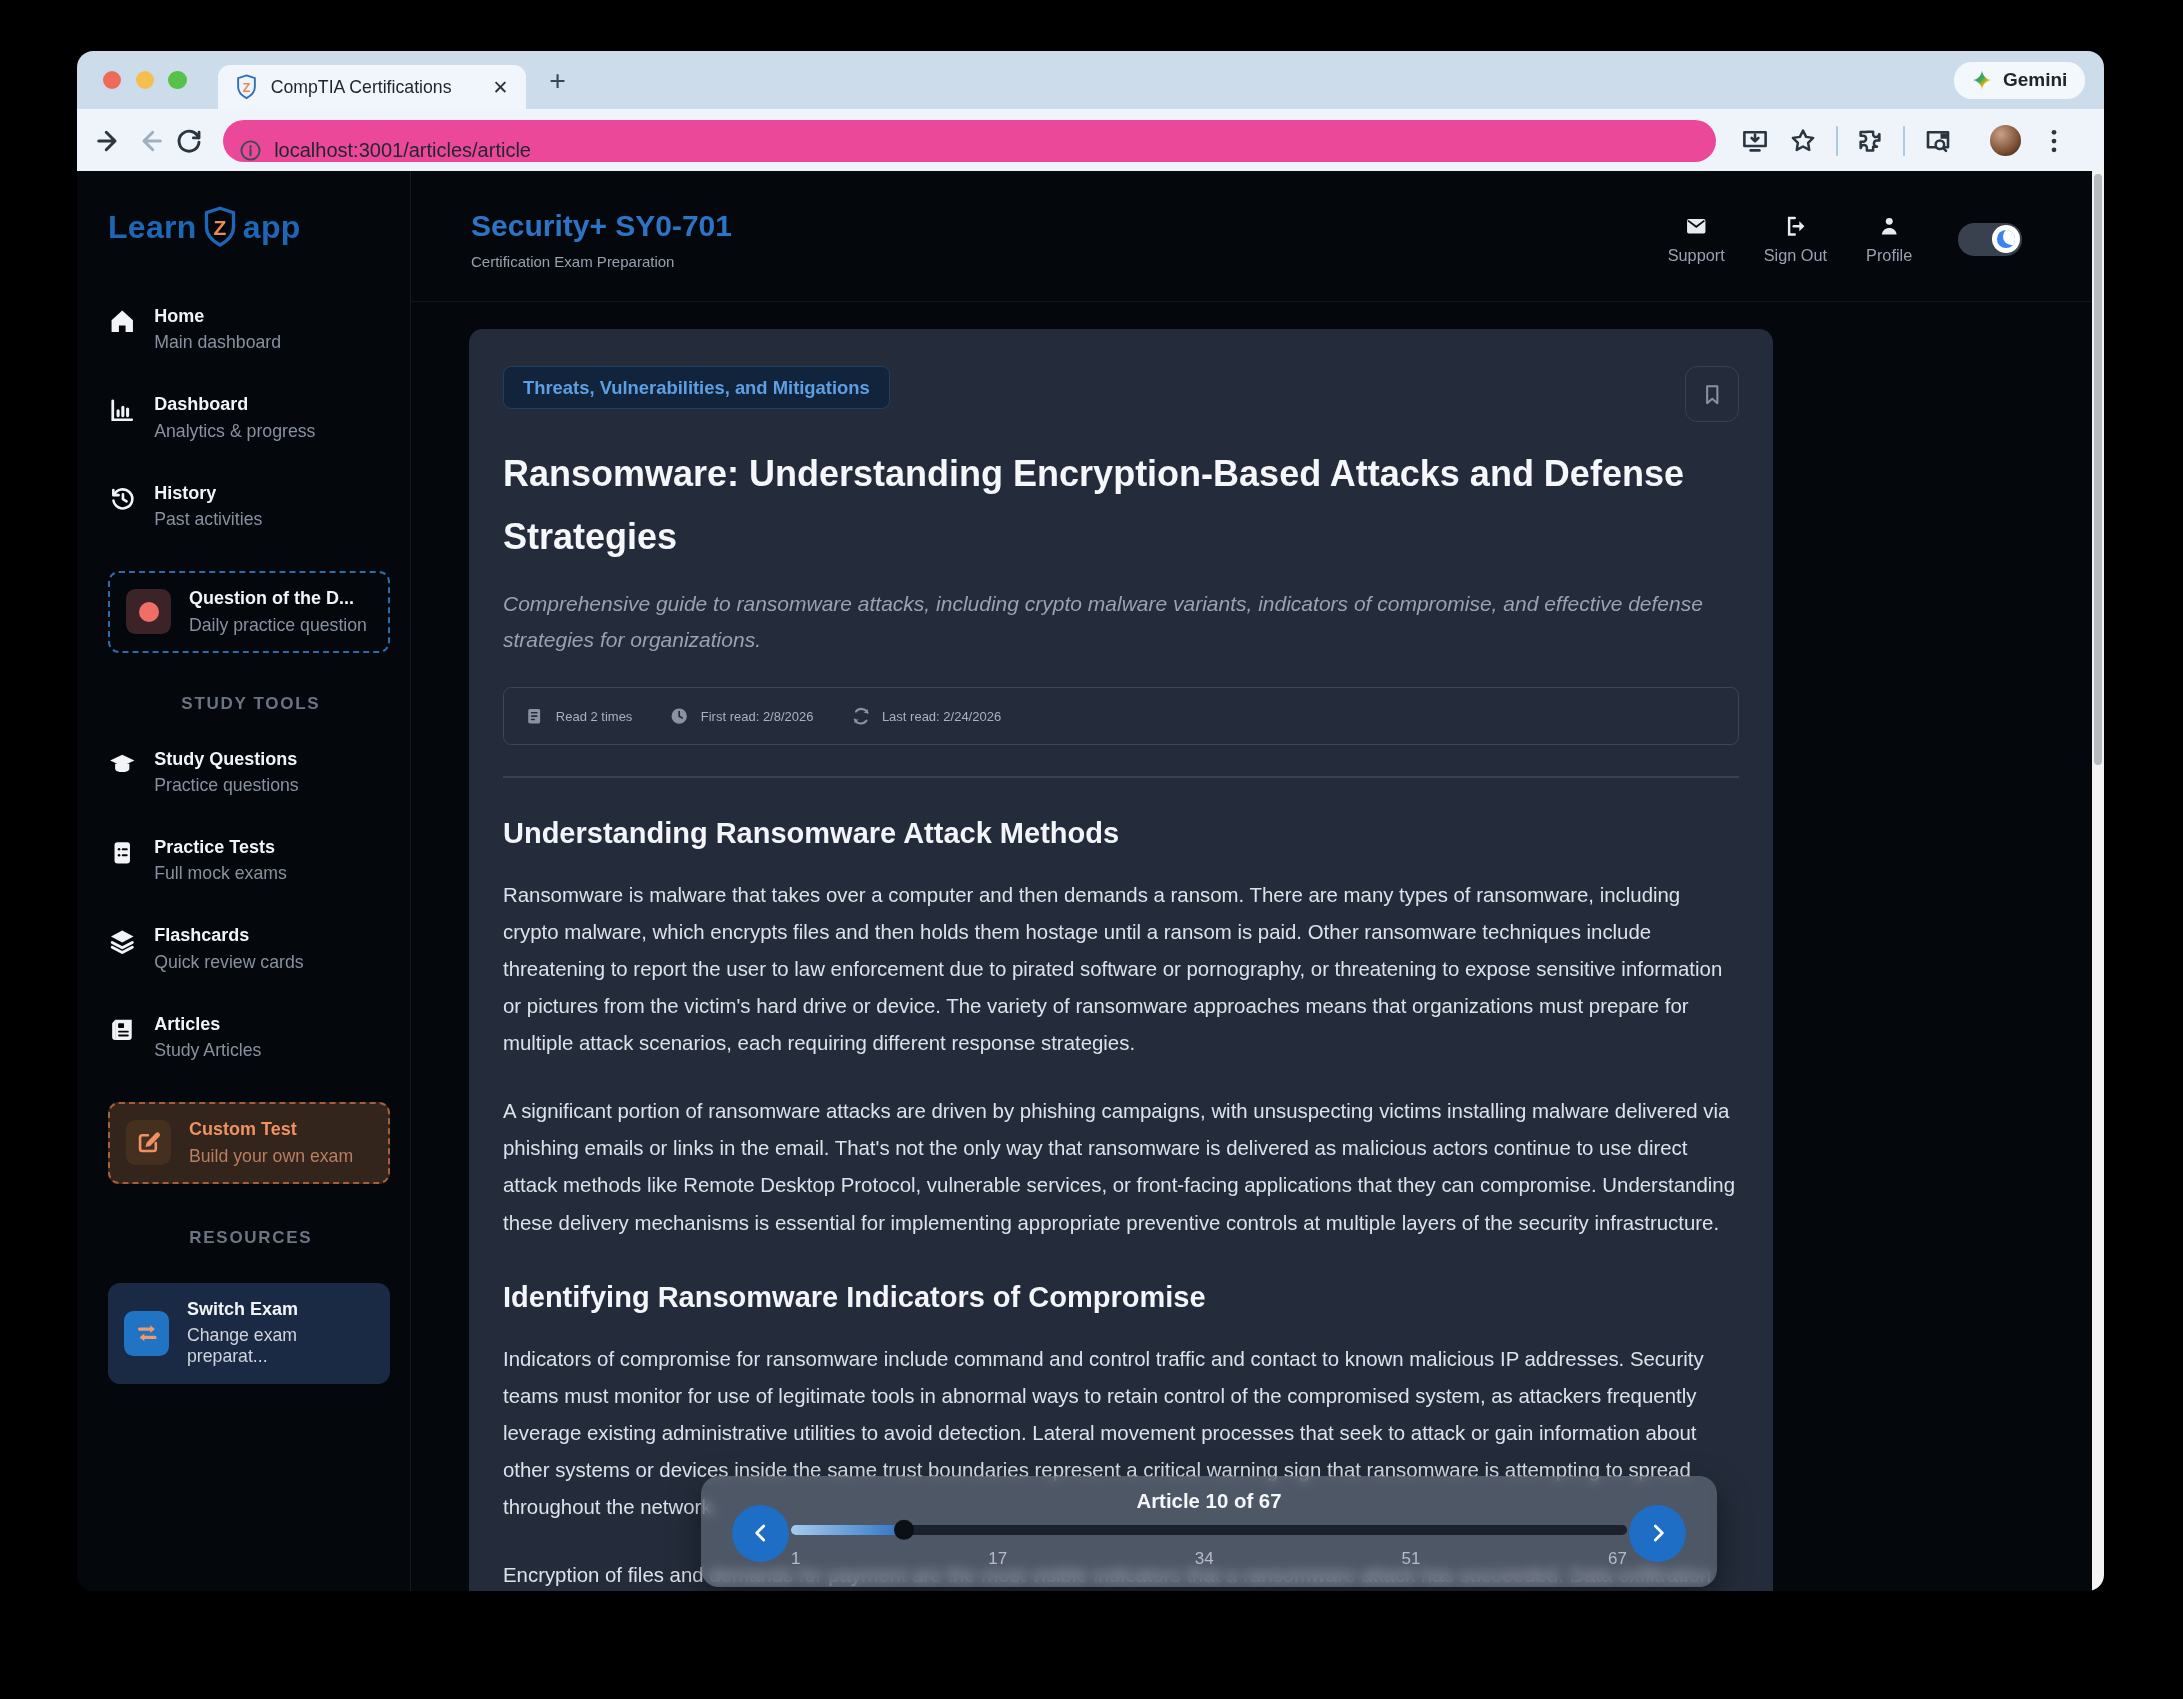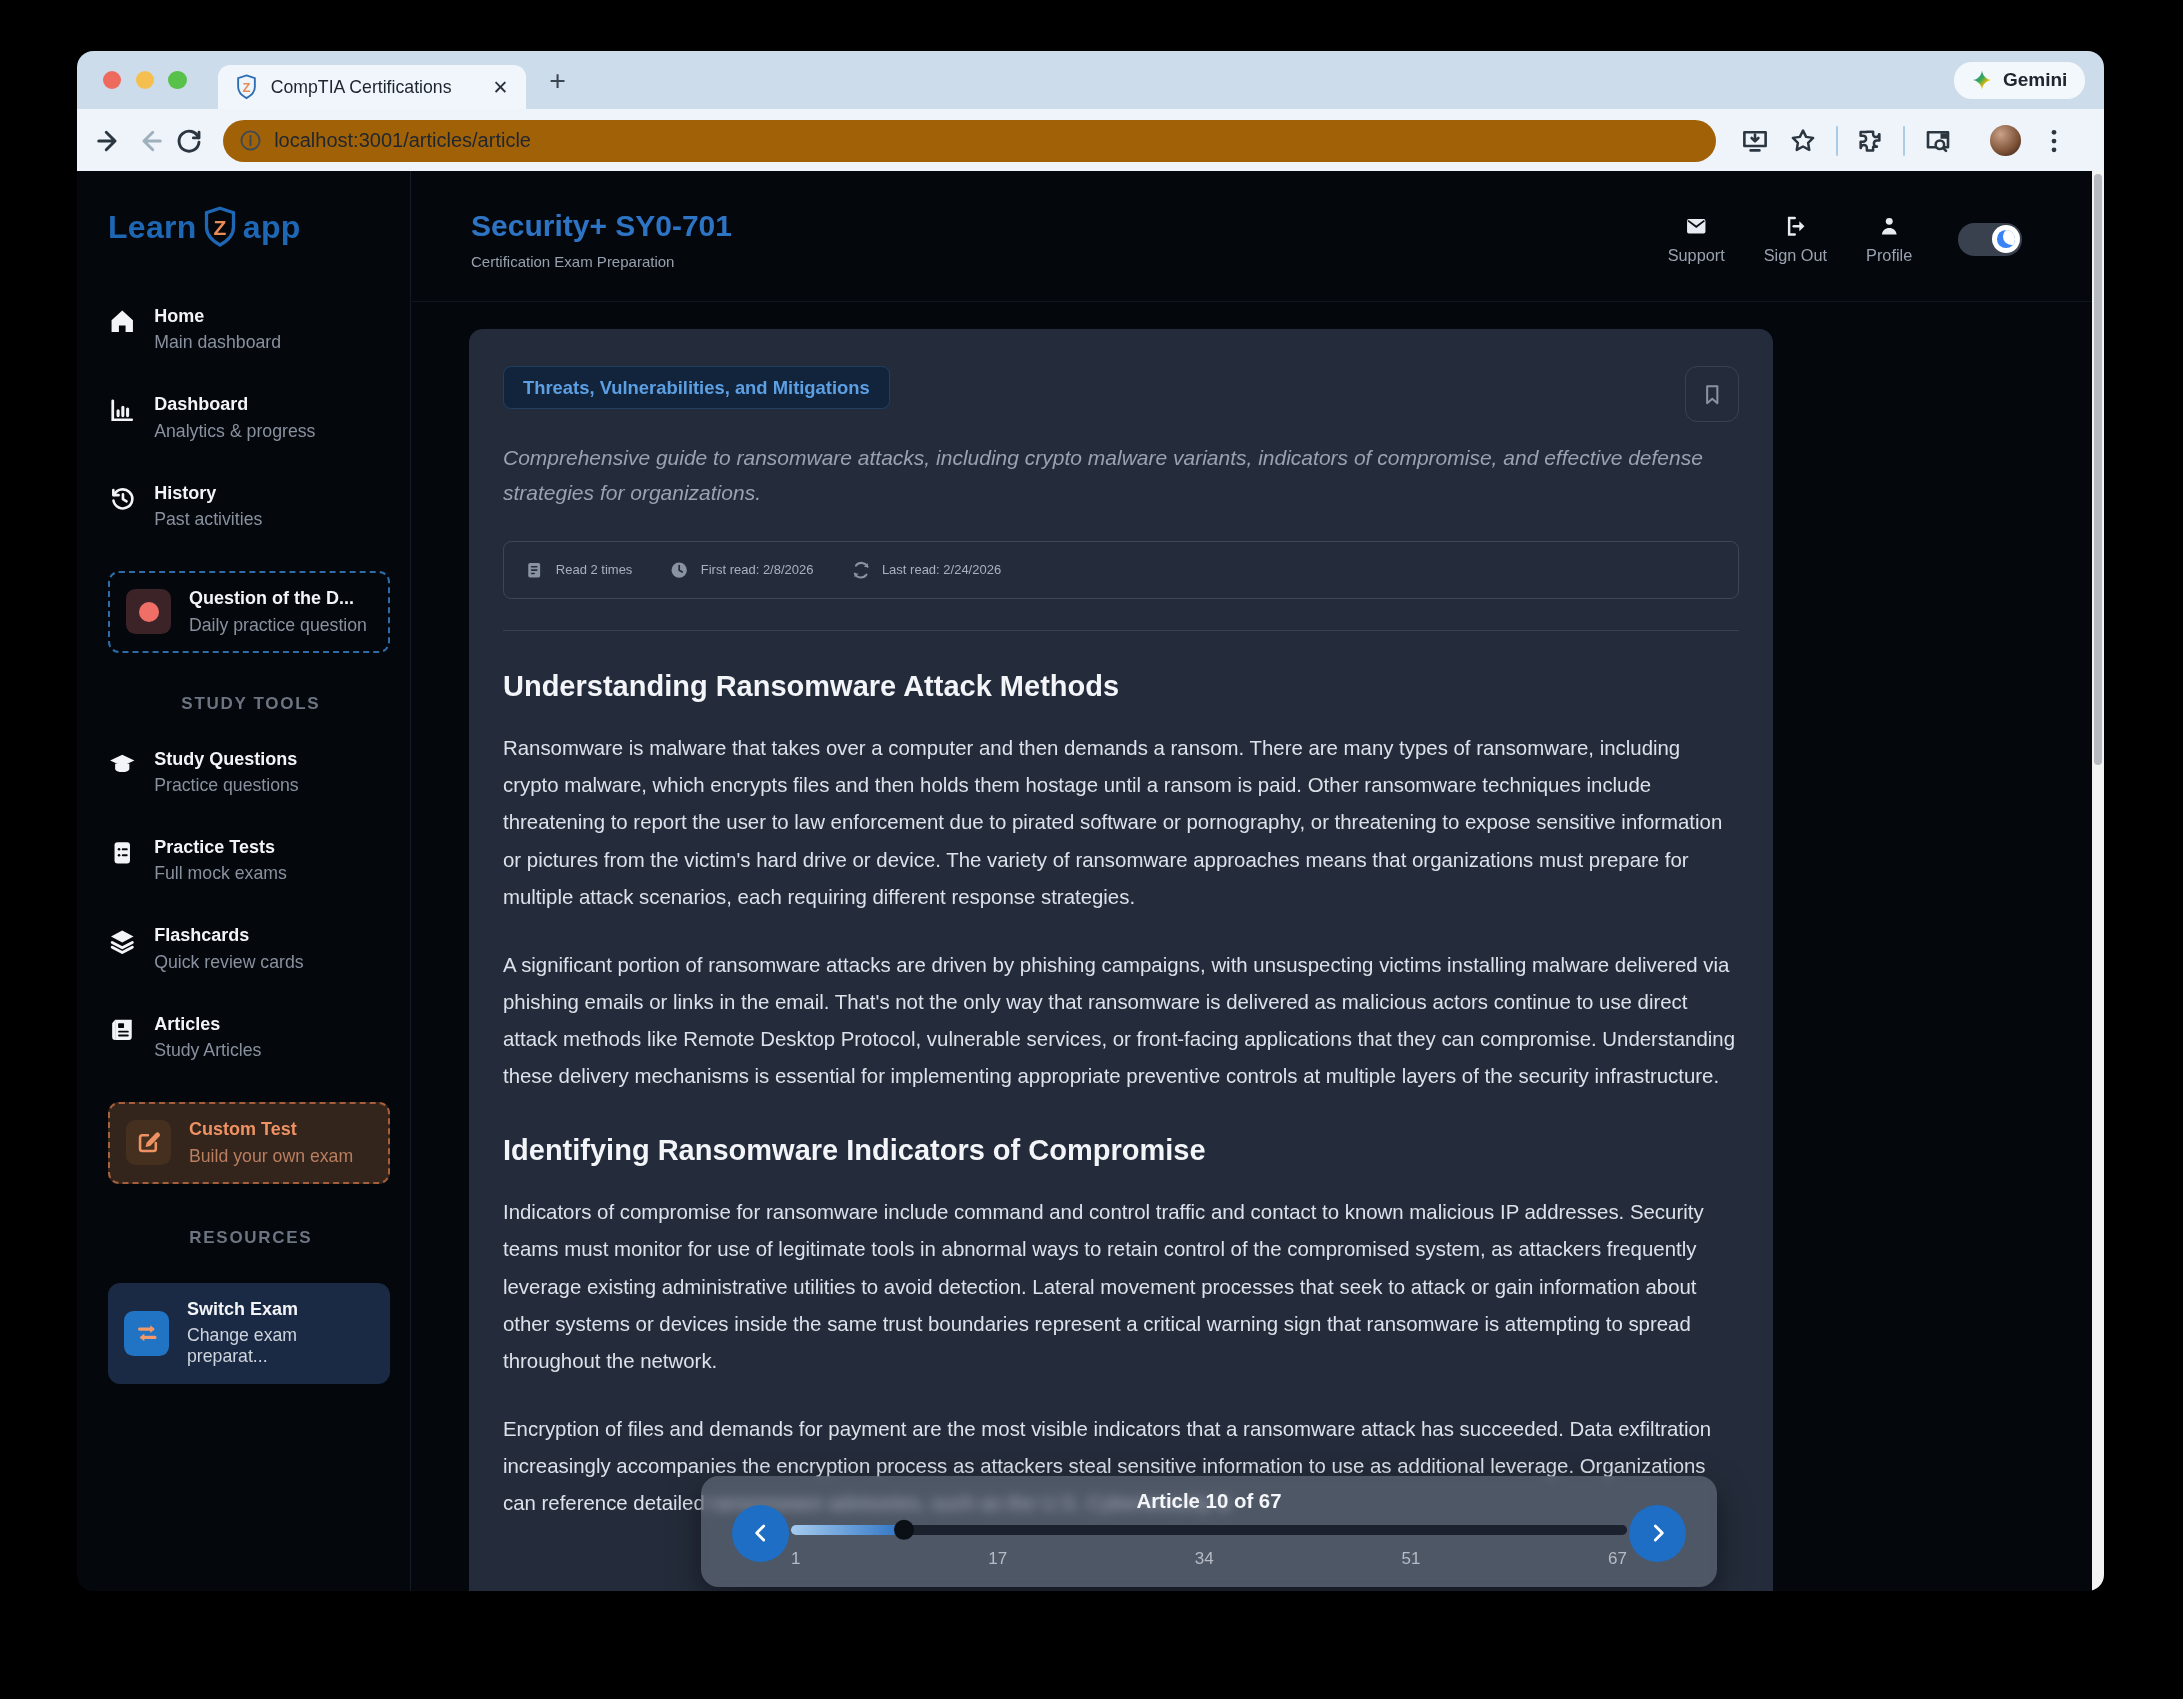"localhost:3001/articles/article" .urlbar { align-items: center -> flex-end; background: #a16207 -> #ec4899 }
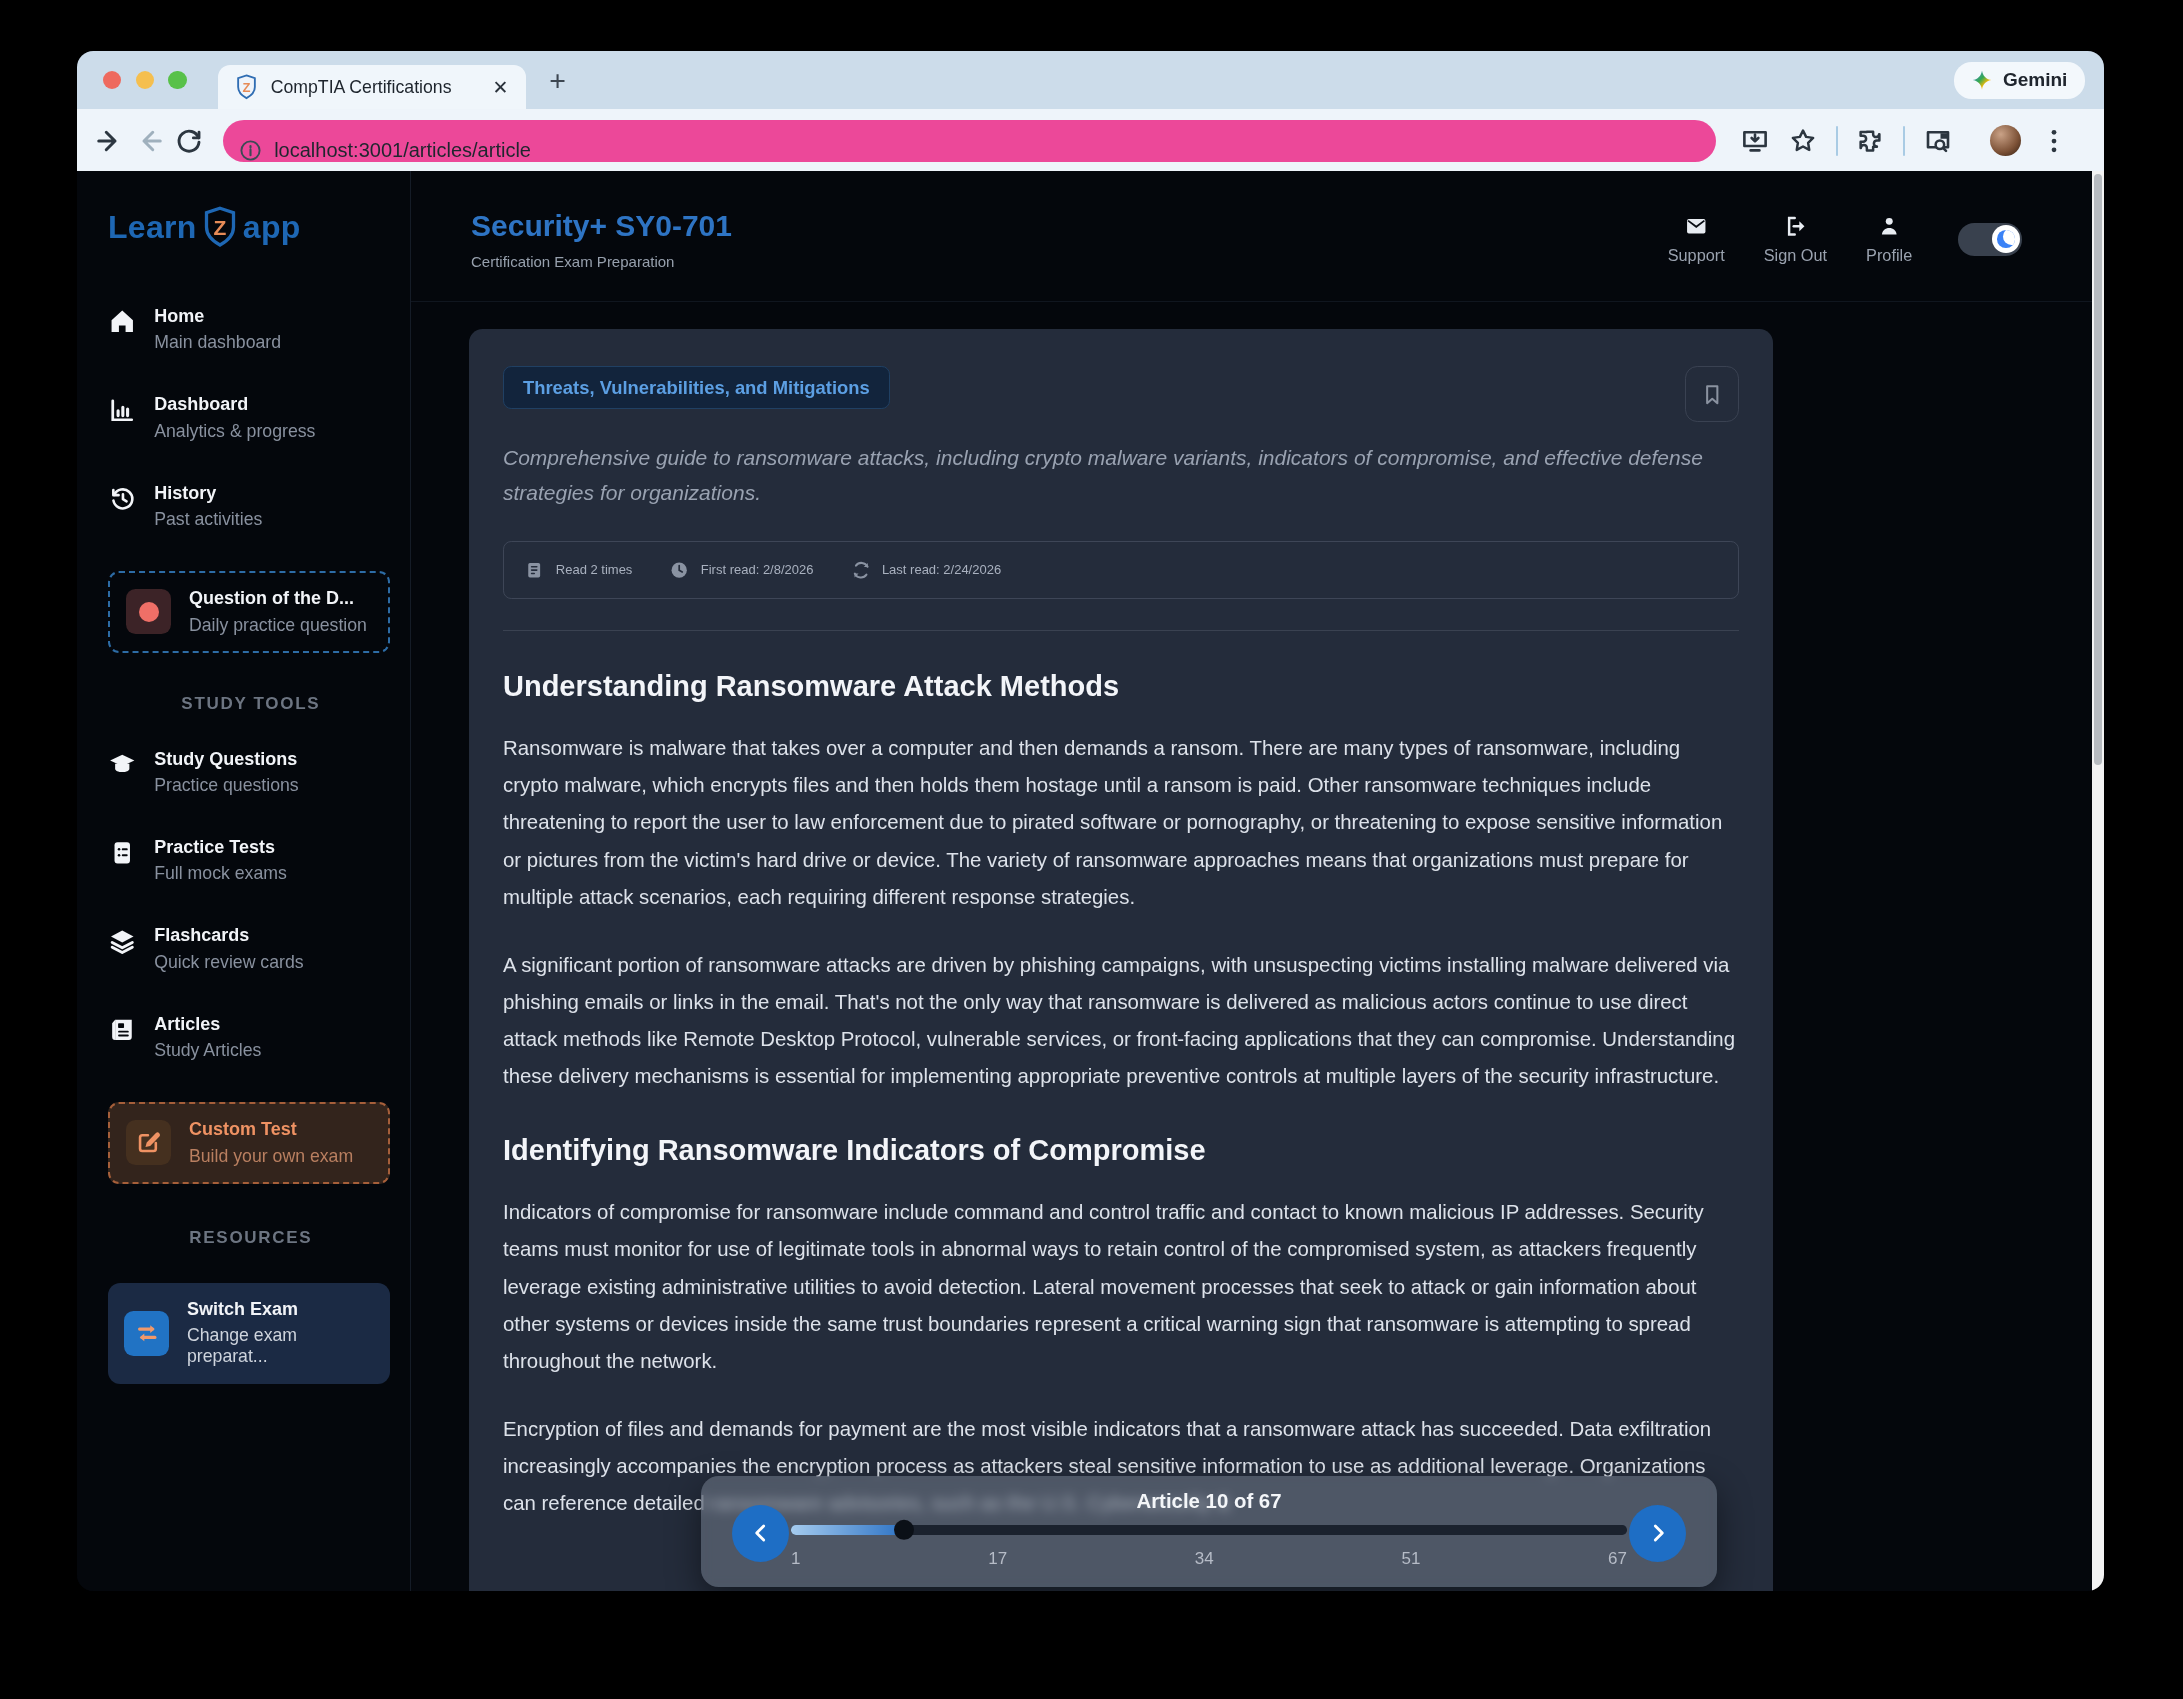"Ransomware: Understanding" h1.h1 { html: none -> <h1>Ransomware: Understanding Encryption-Based Attacks and Defense Strategies</h1> }
